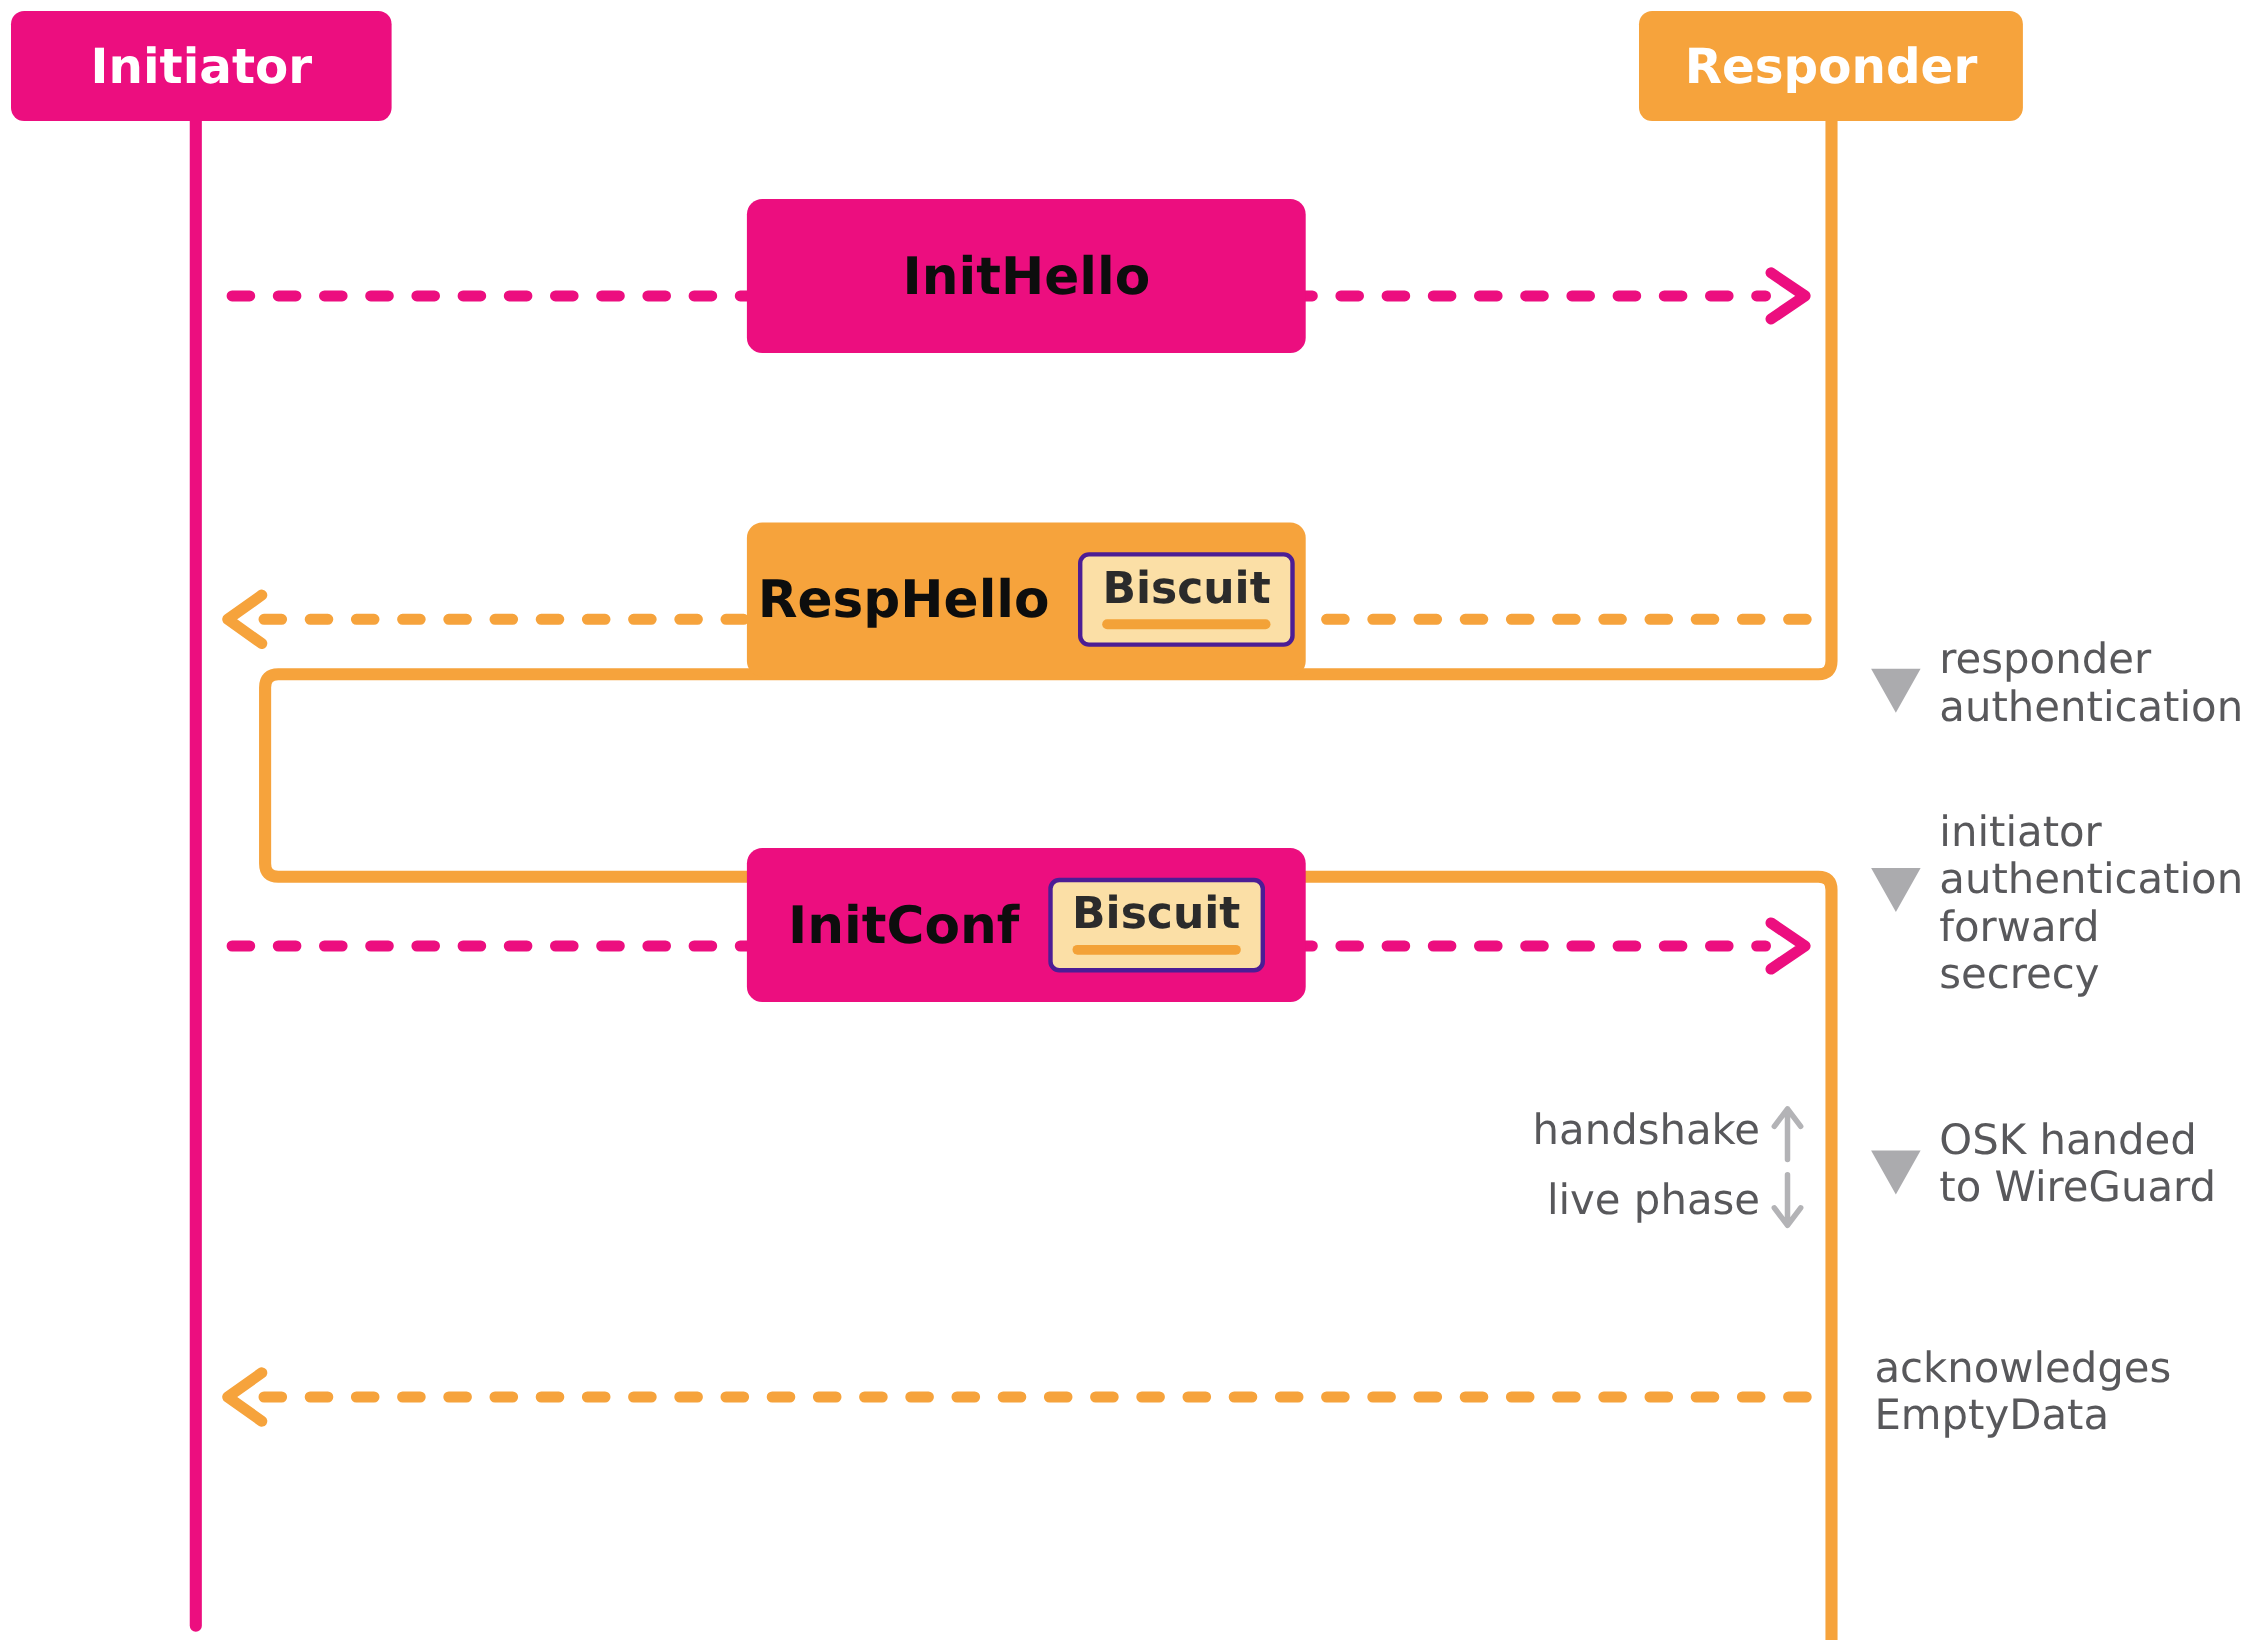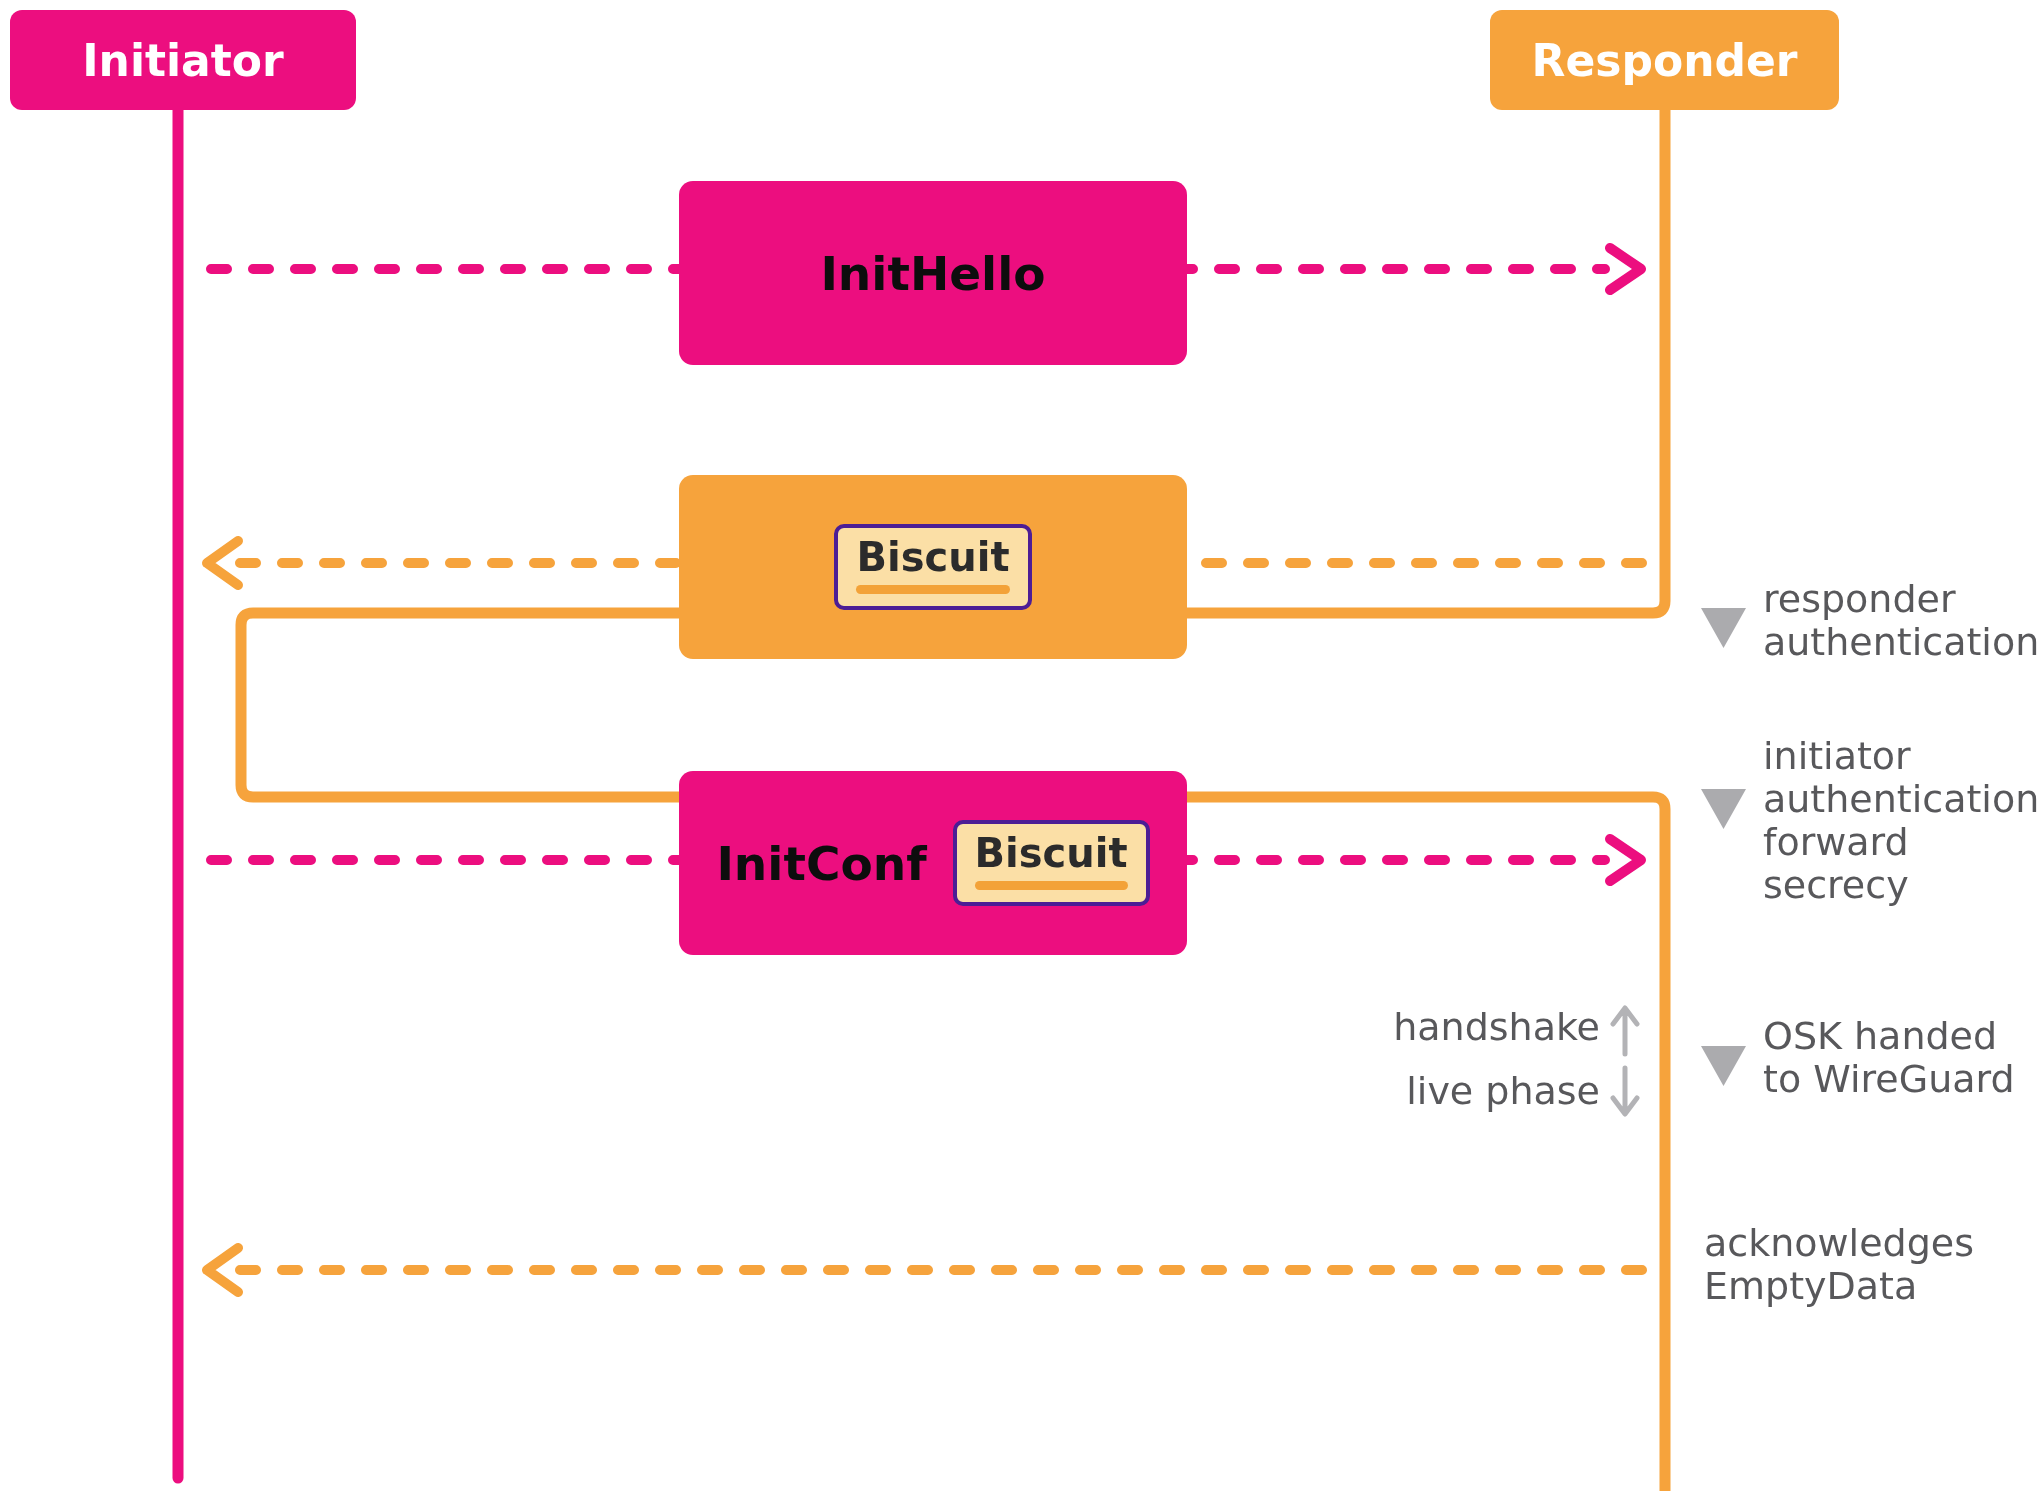"InitHello" .msg { height: 184px -> 140px }
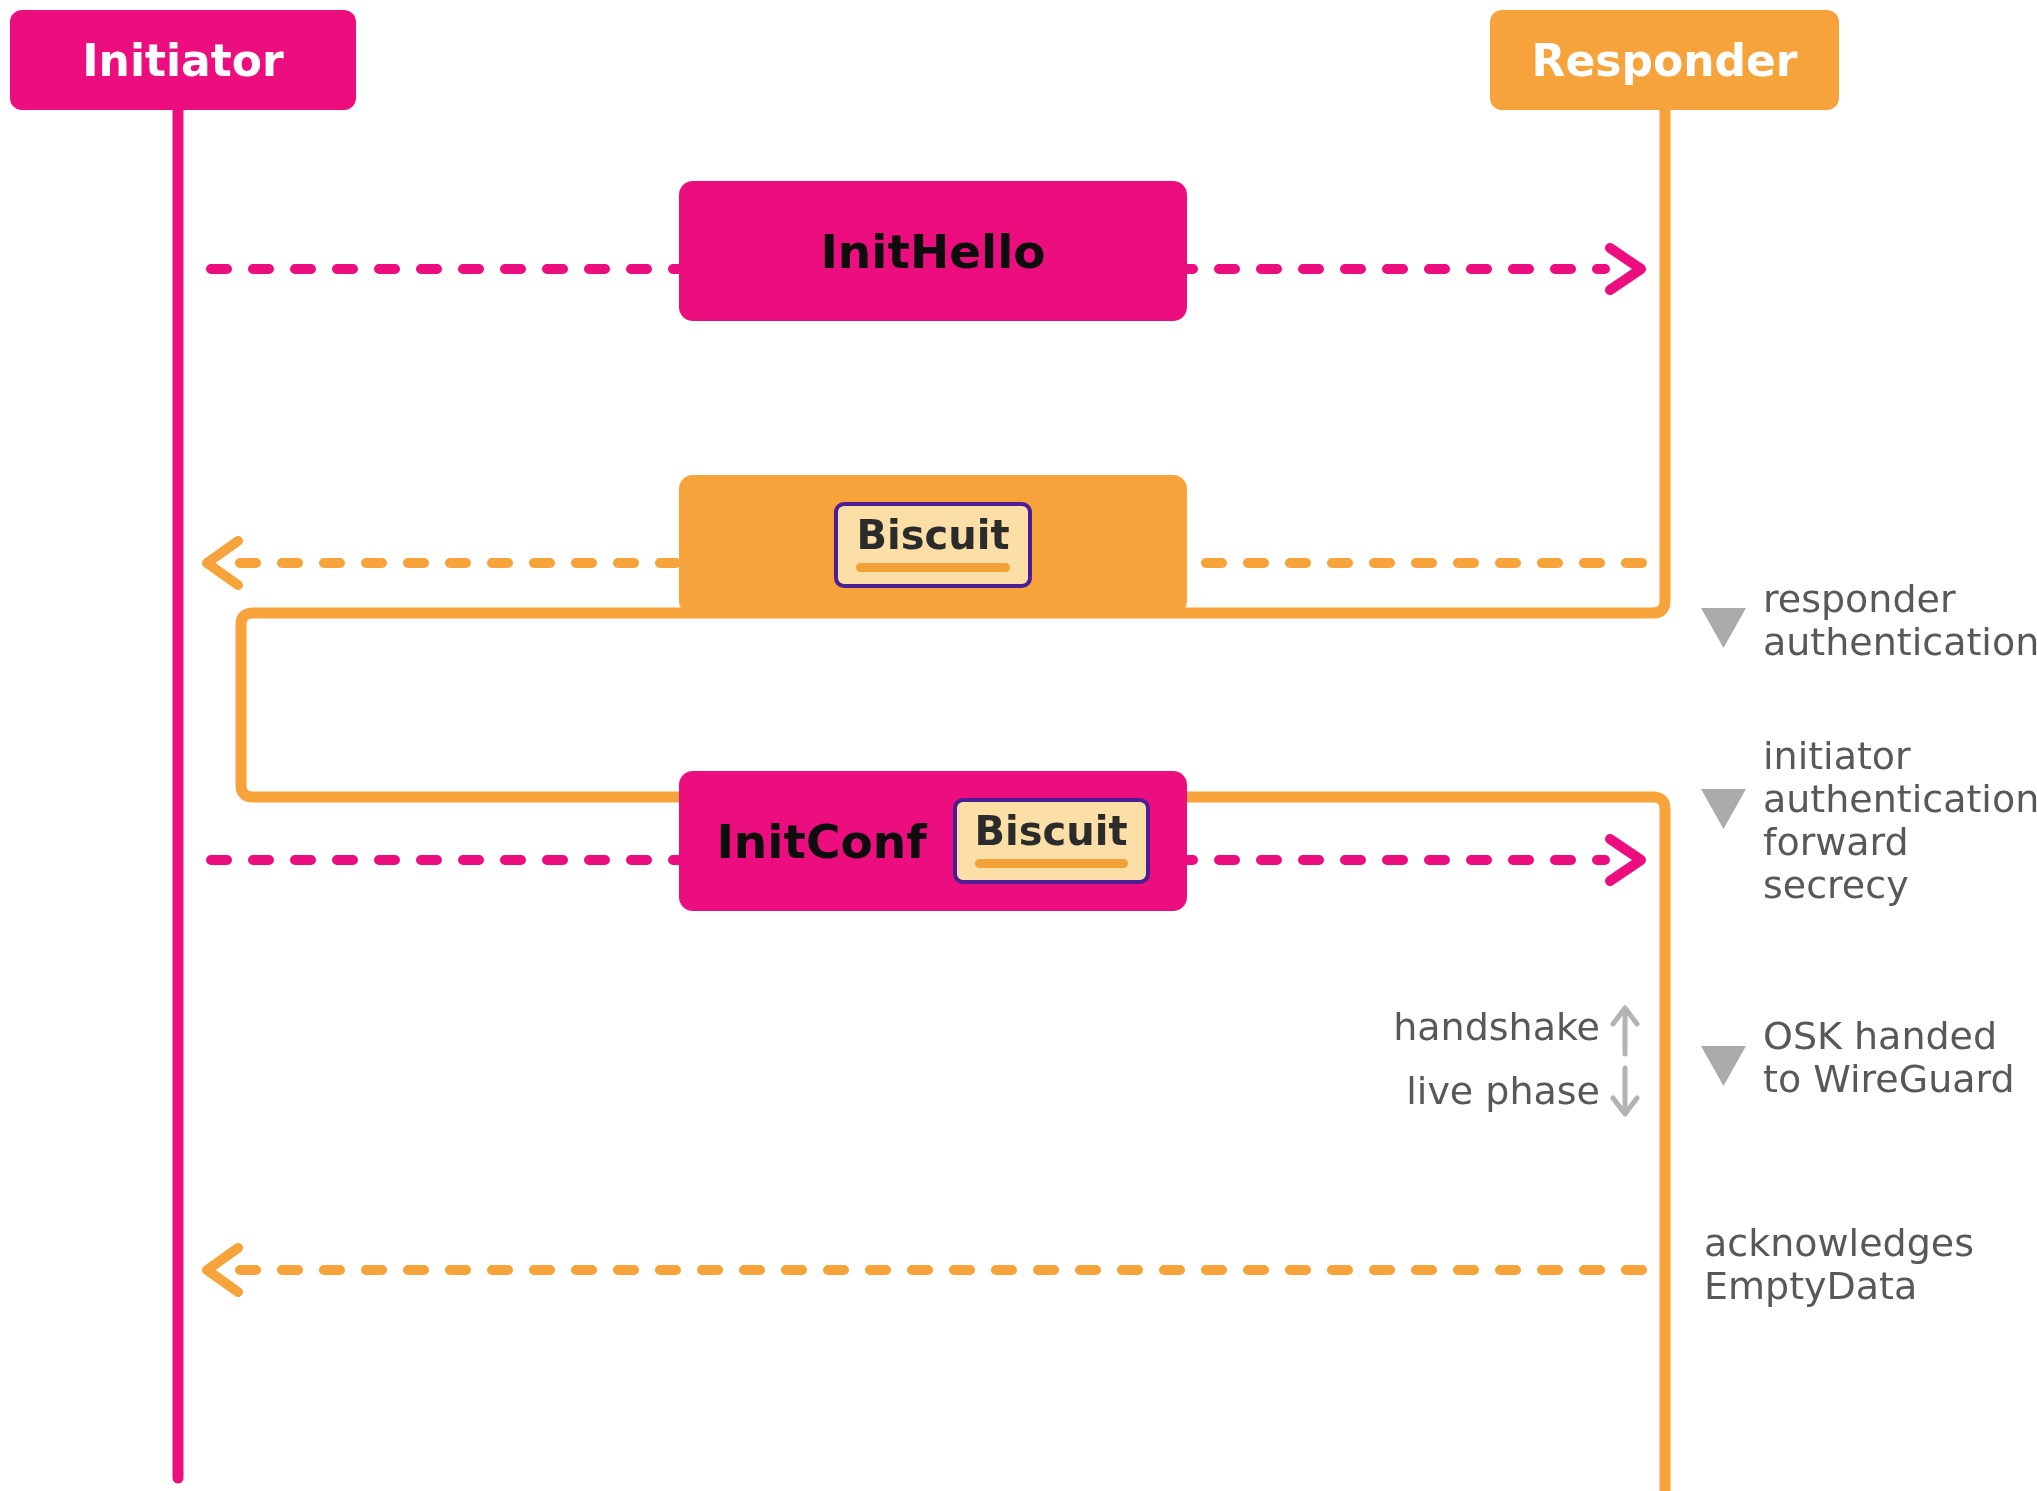"RespHello" span.msg-label { html: none -> <span>RespHello</span> }
